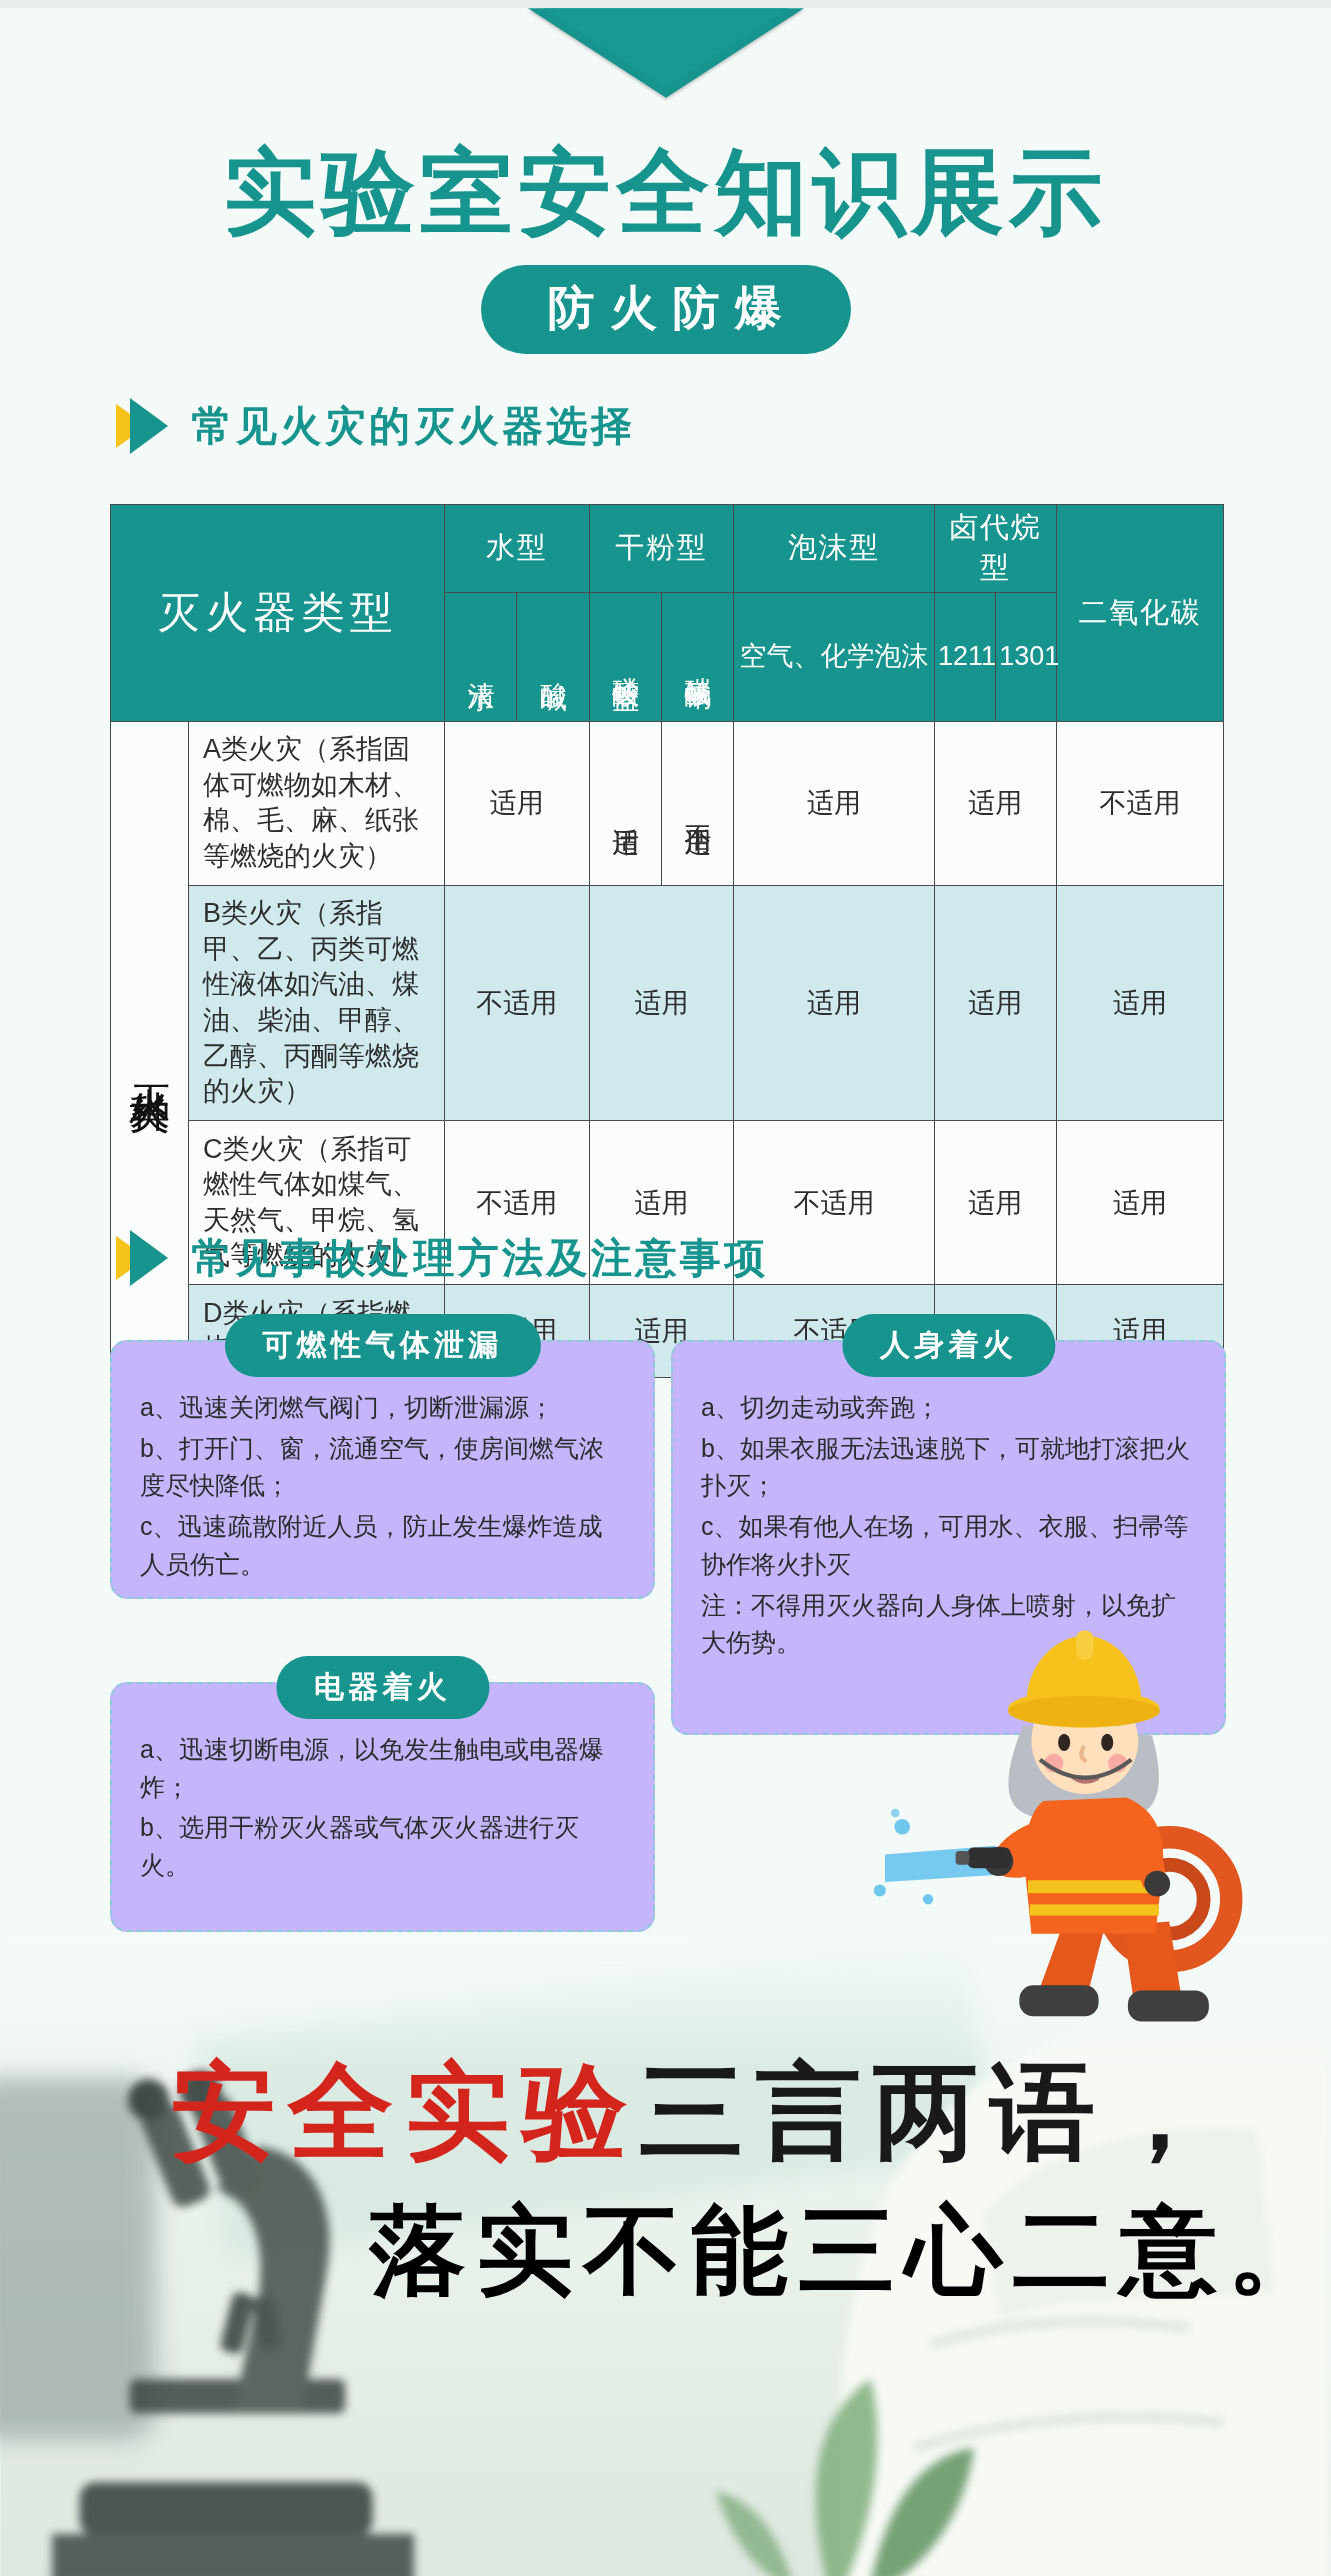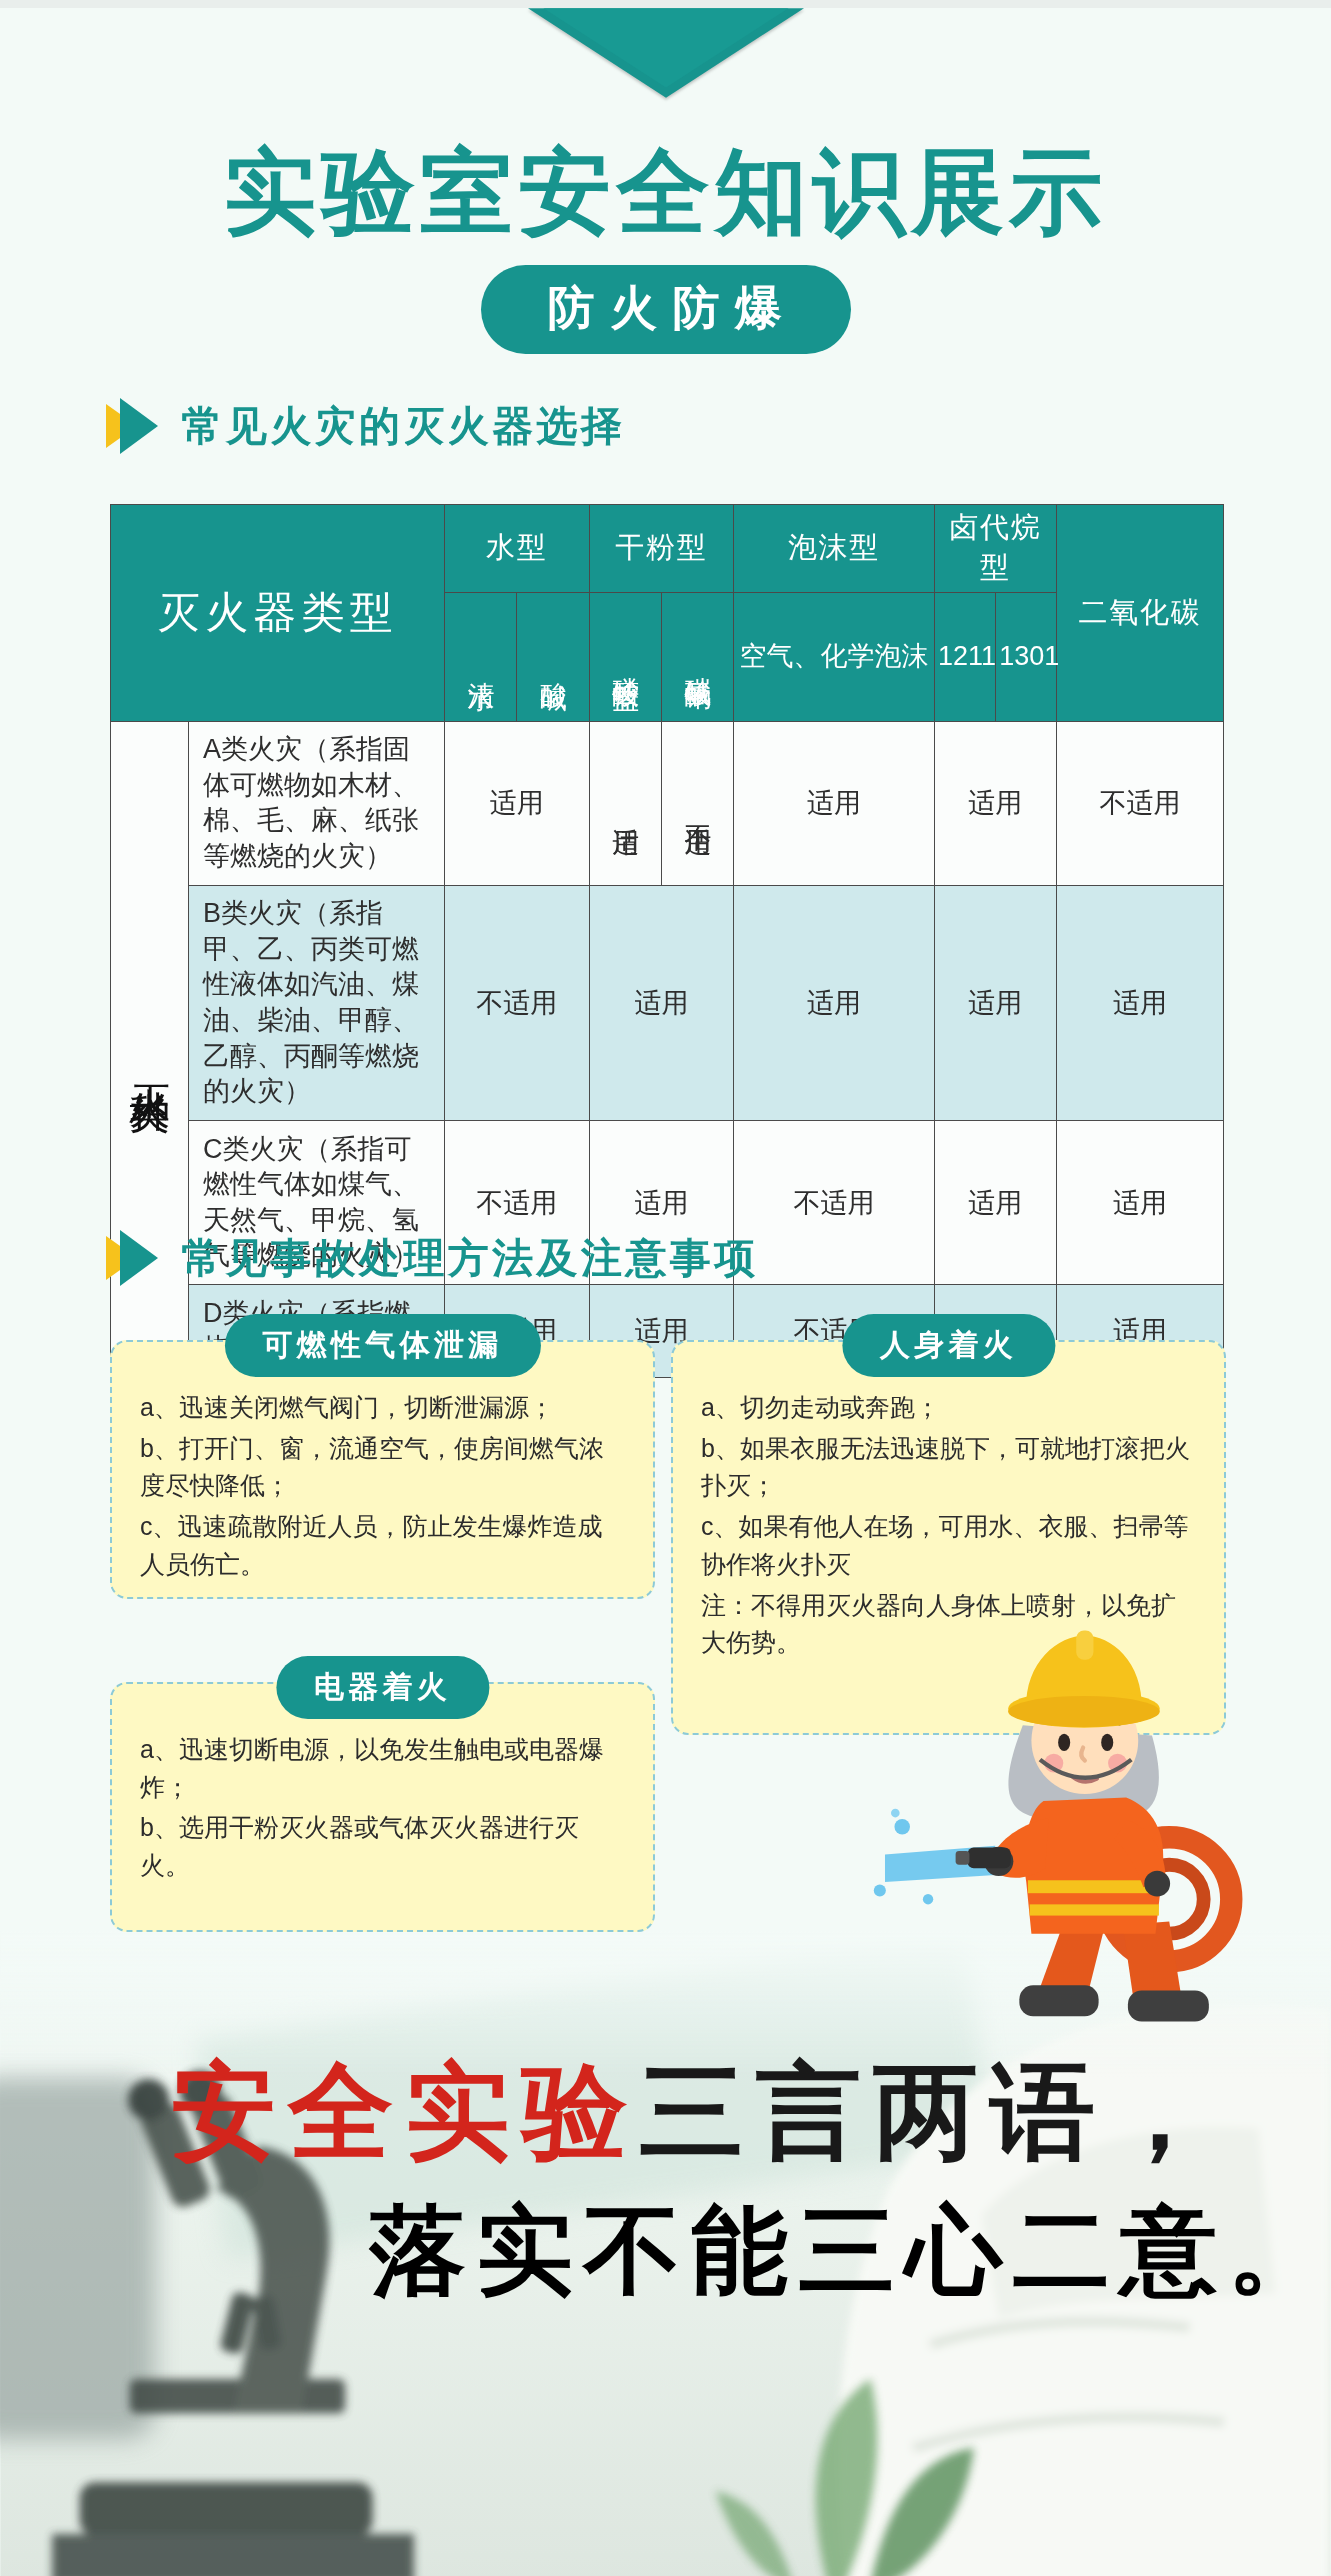"常见火灾的灭火器选择" .sec-header { left: 106px -> 116px }
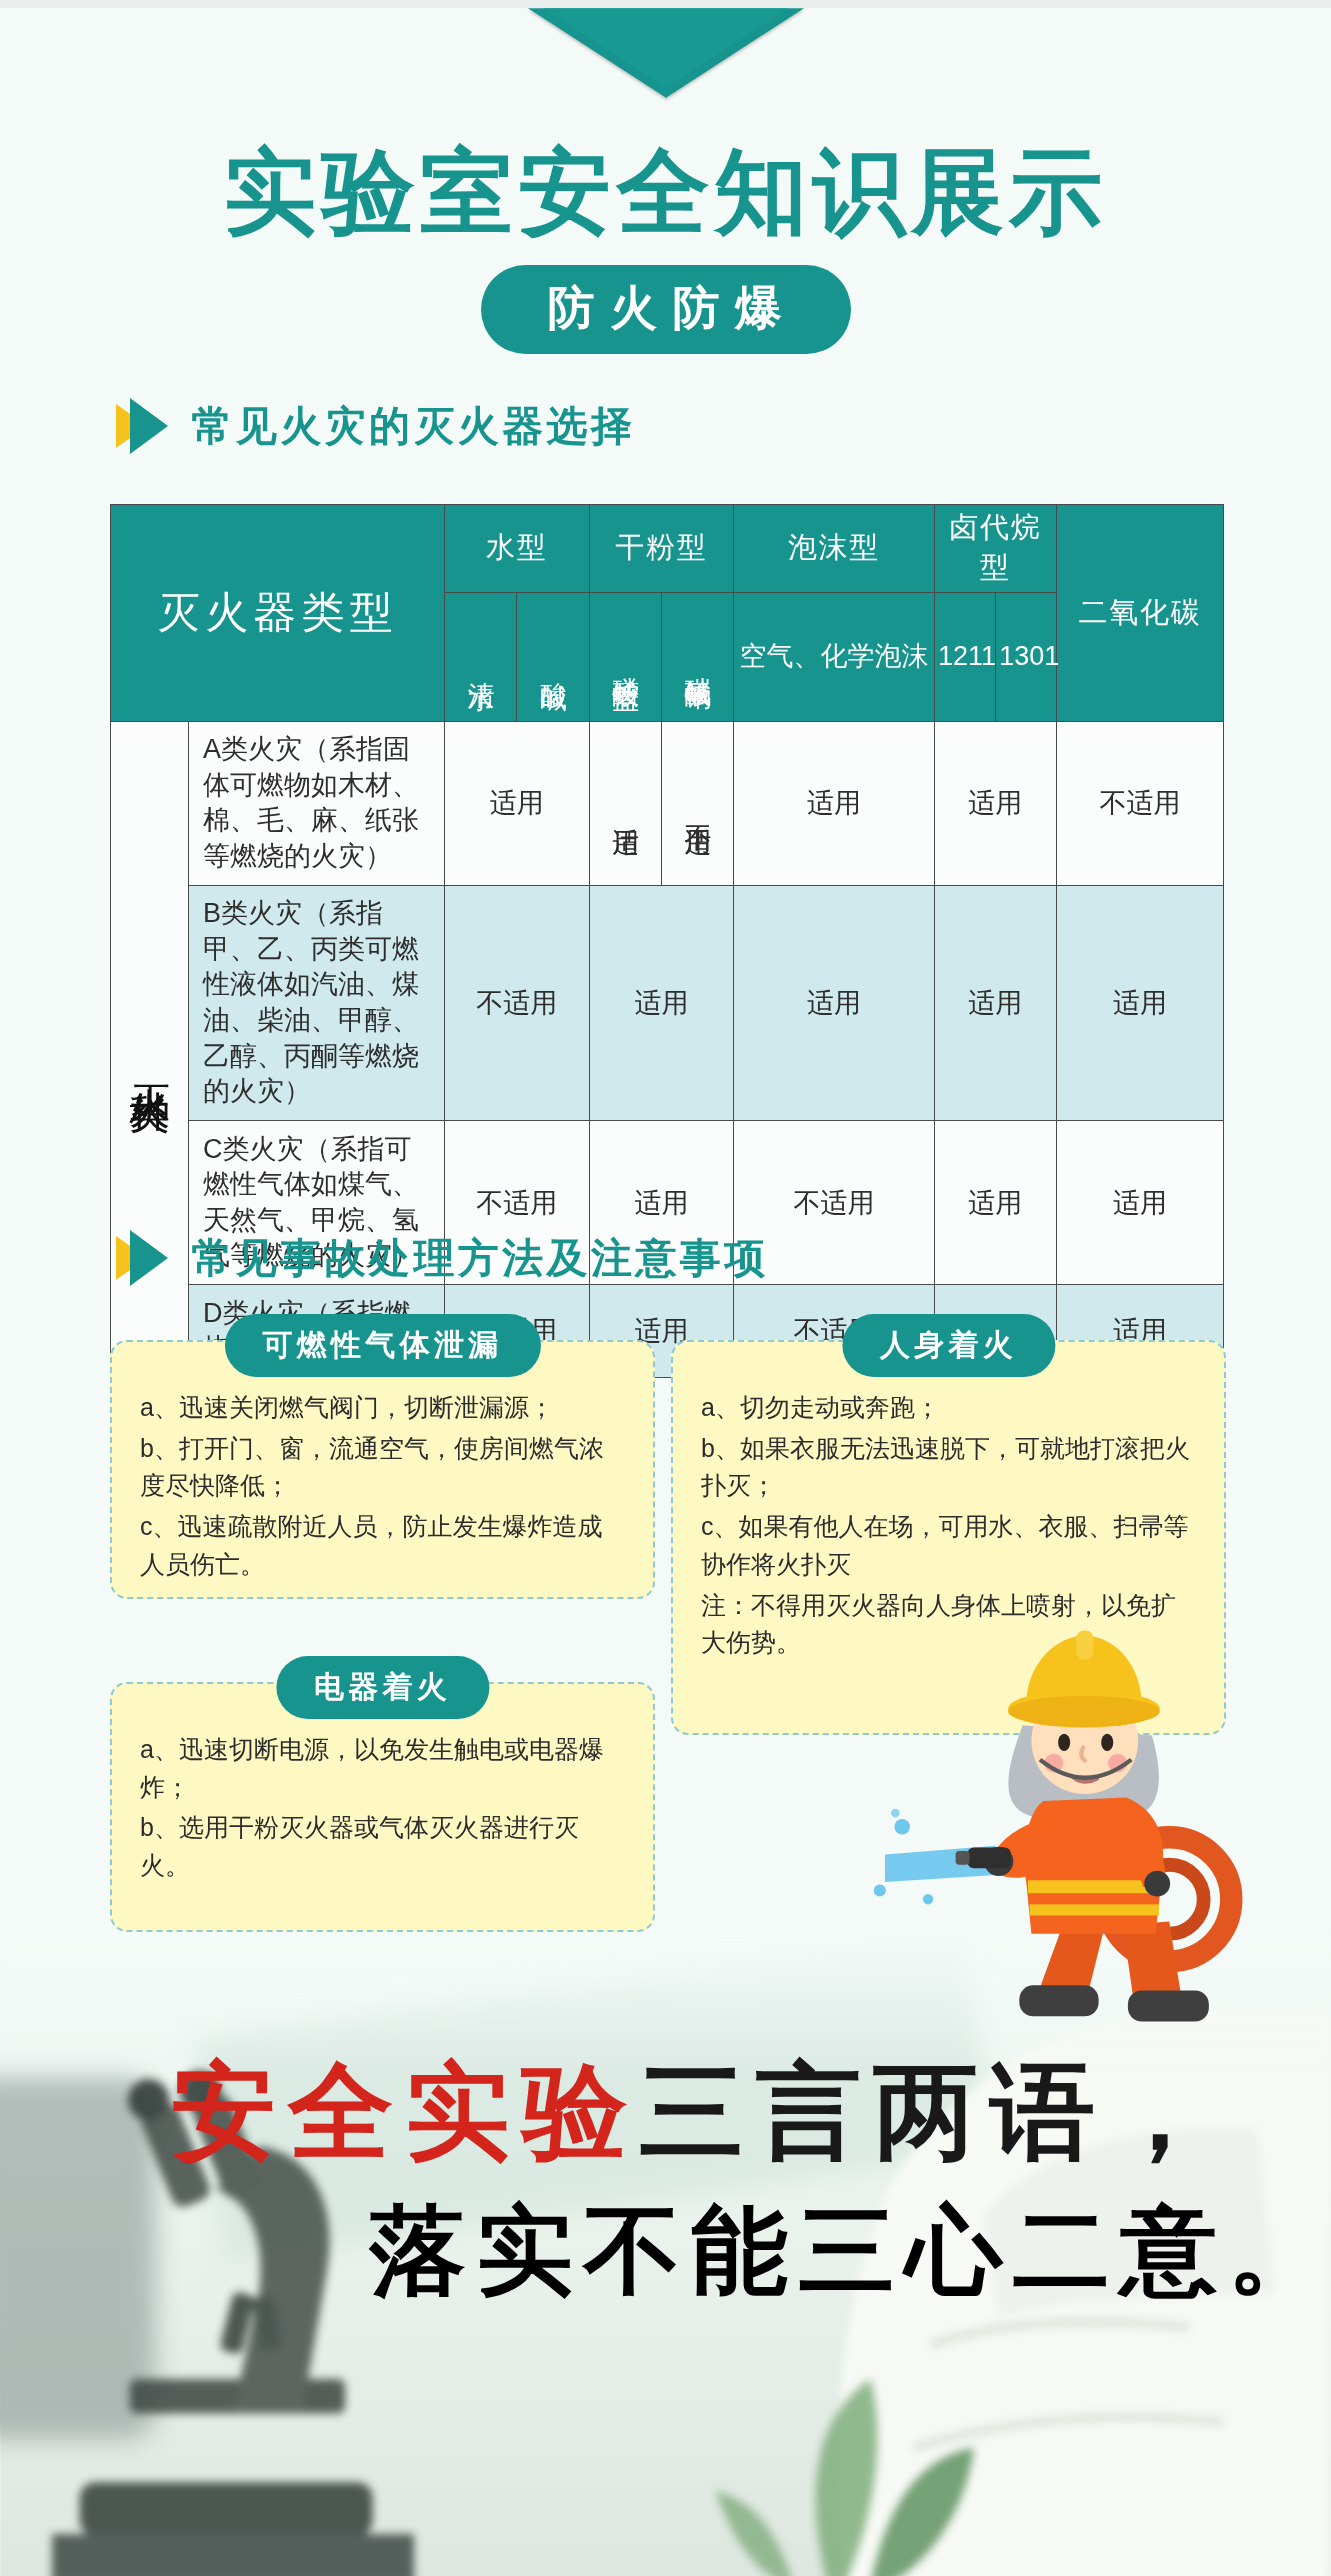"可燃性气体泄漏" .info-box { background: #fef9c3 -> #c4b5fd }
